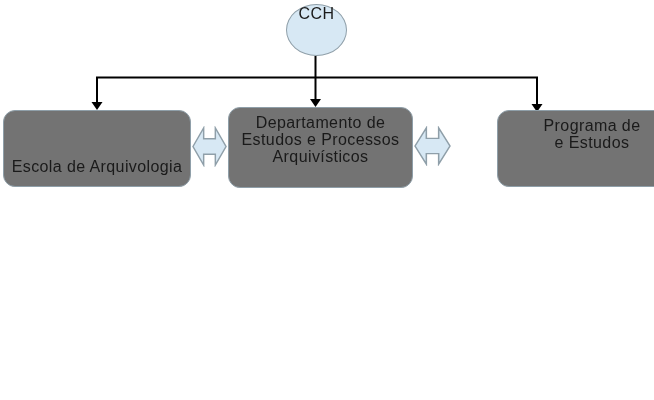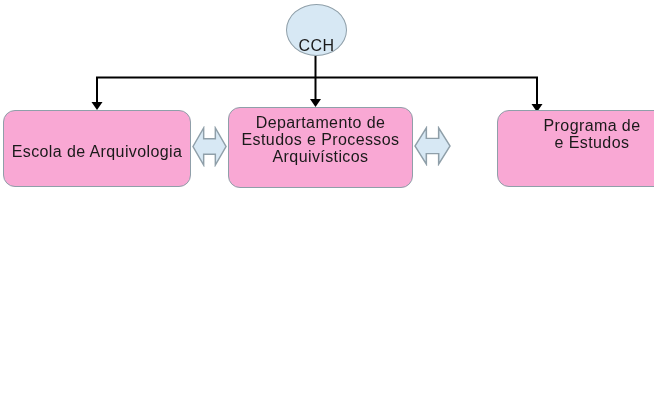"CCH" .node-ellipse { align-items: flex-end -> flex-start }
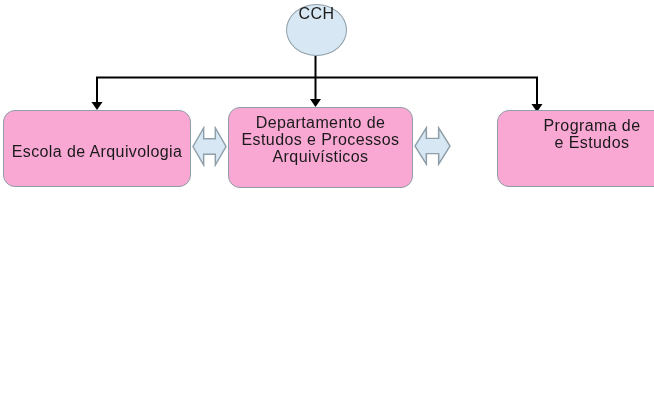"Departamento de" .box { background: #f9a8d4 -> #737373 }
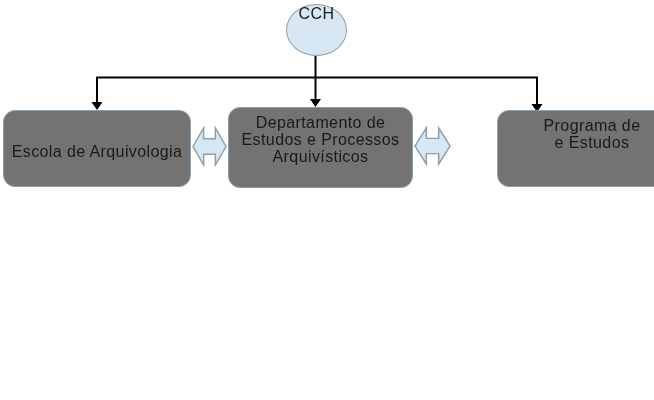"Escola de Arquivologia" .box-left { padding-top: 32px -> 47px }
